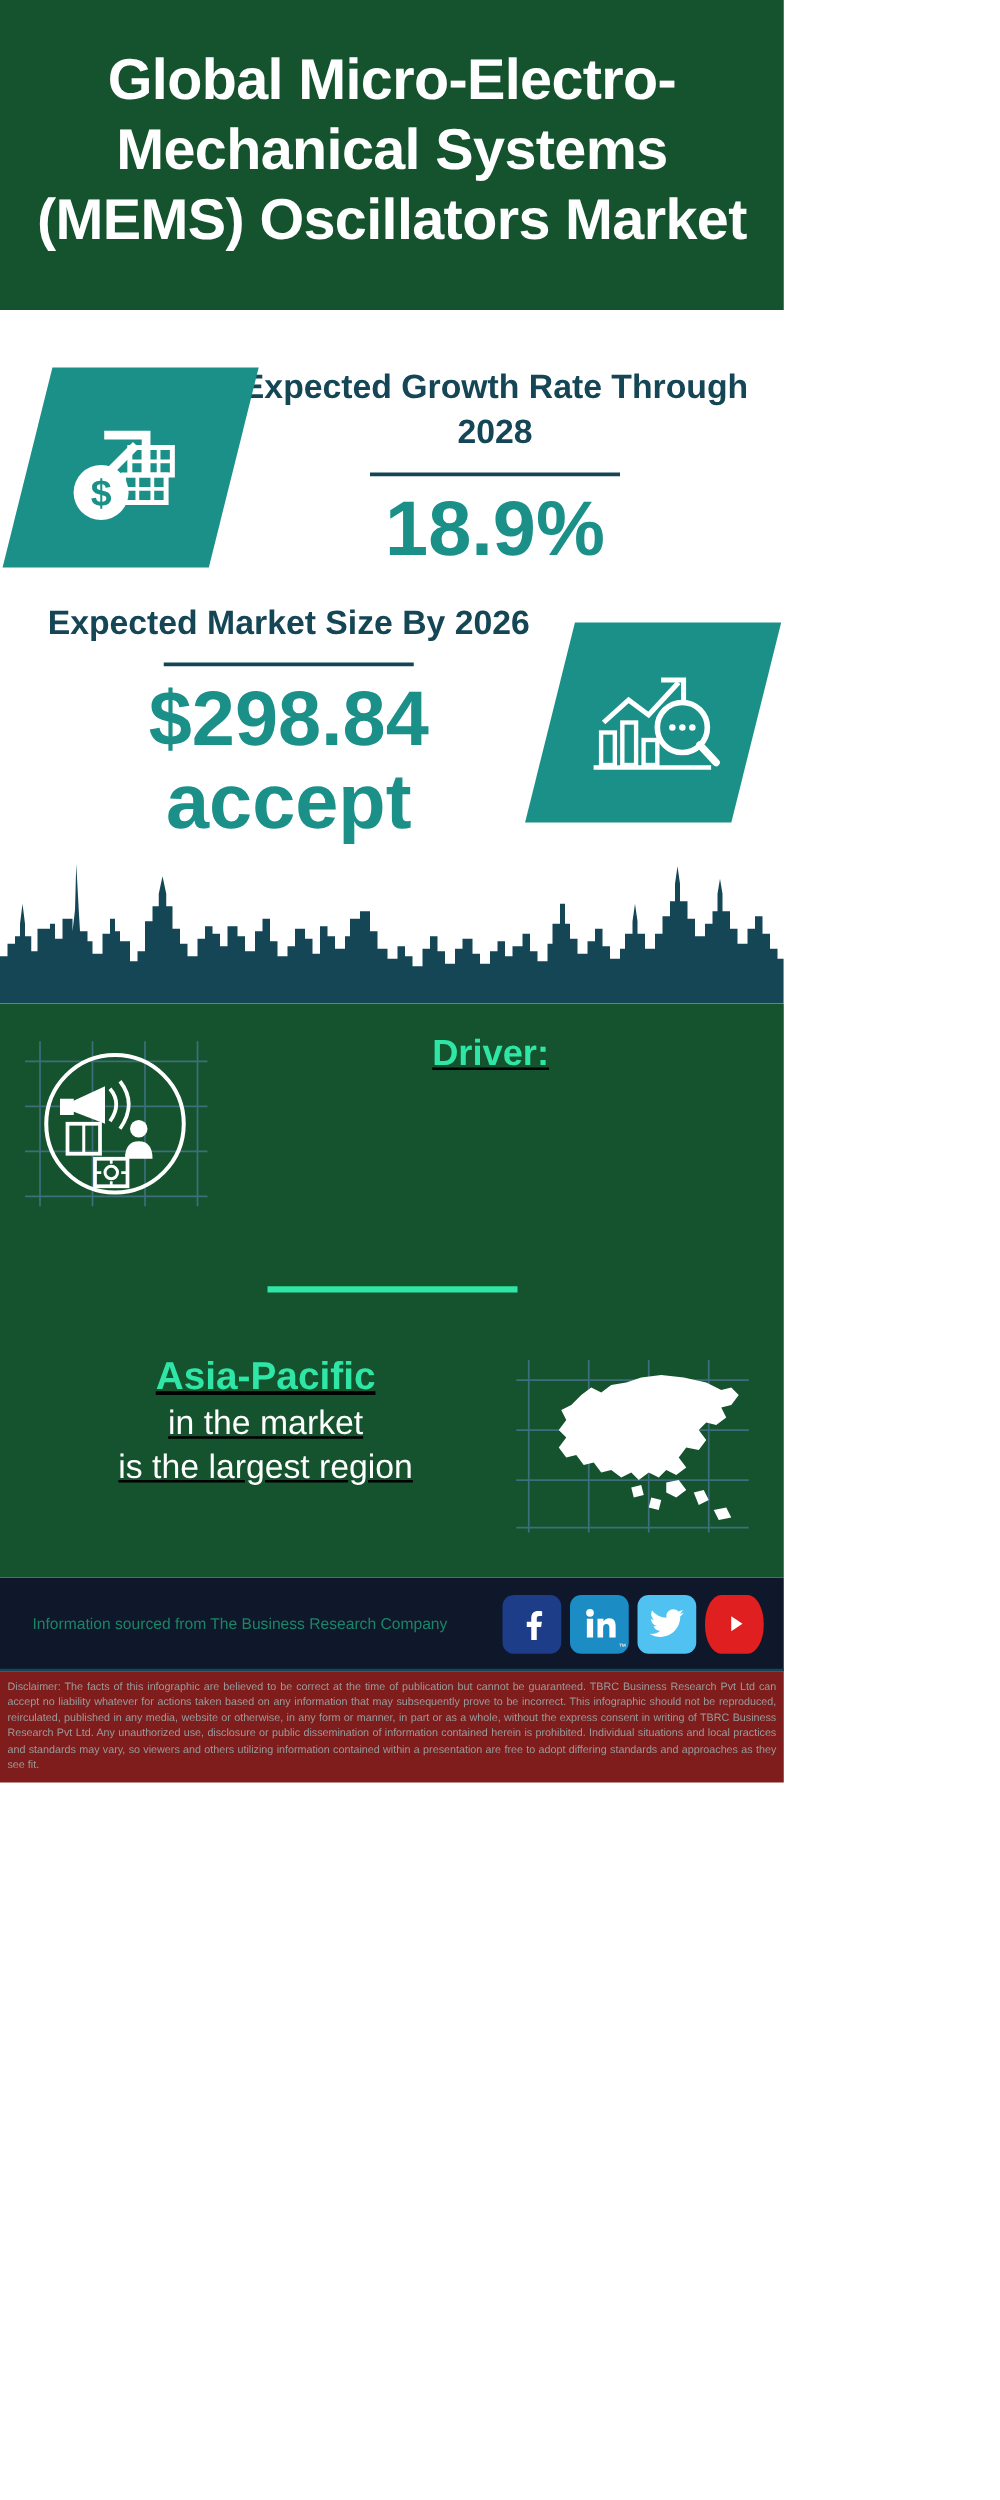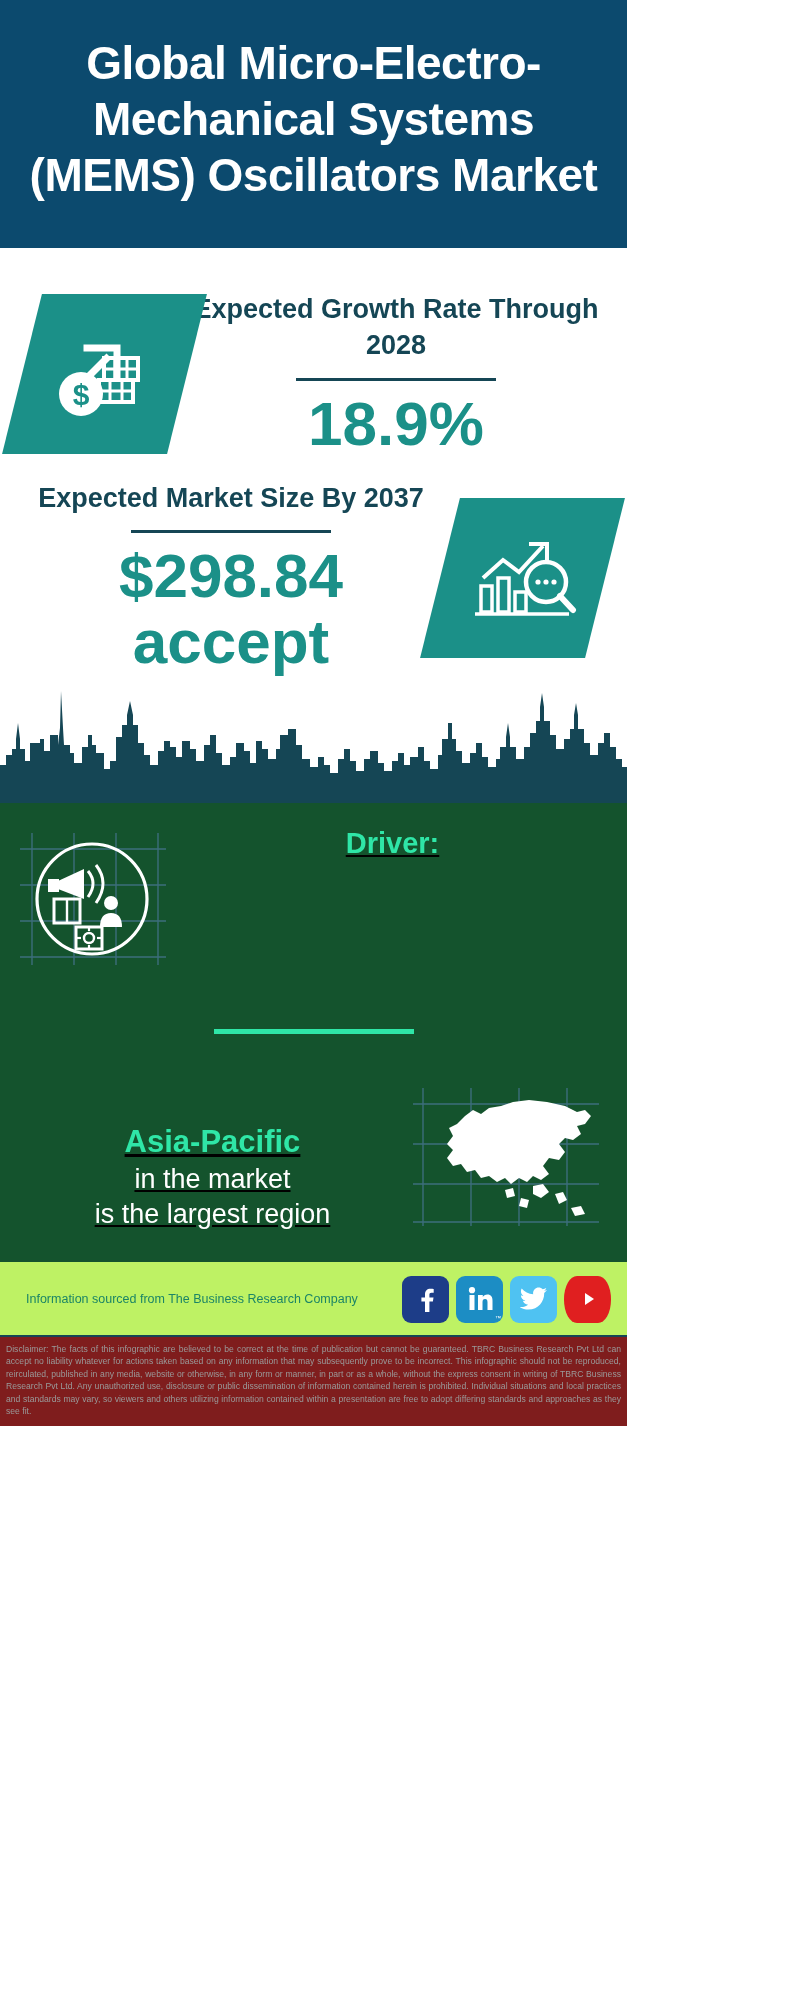"Global Micro-Electro-Mechanical Systems" .header { background: #0c4a6e -> #14532d }
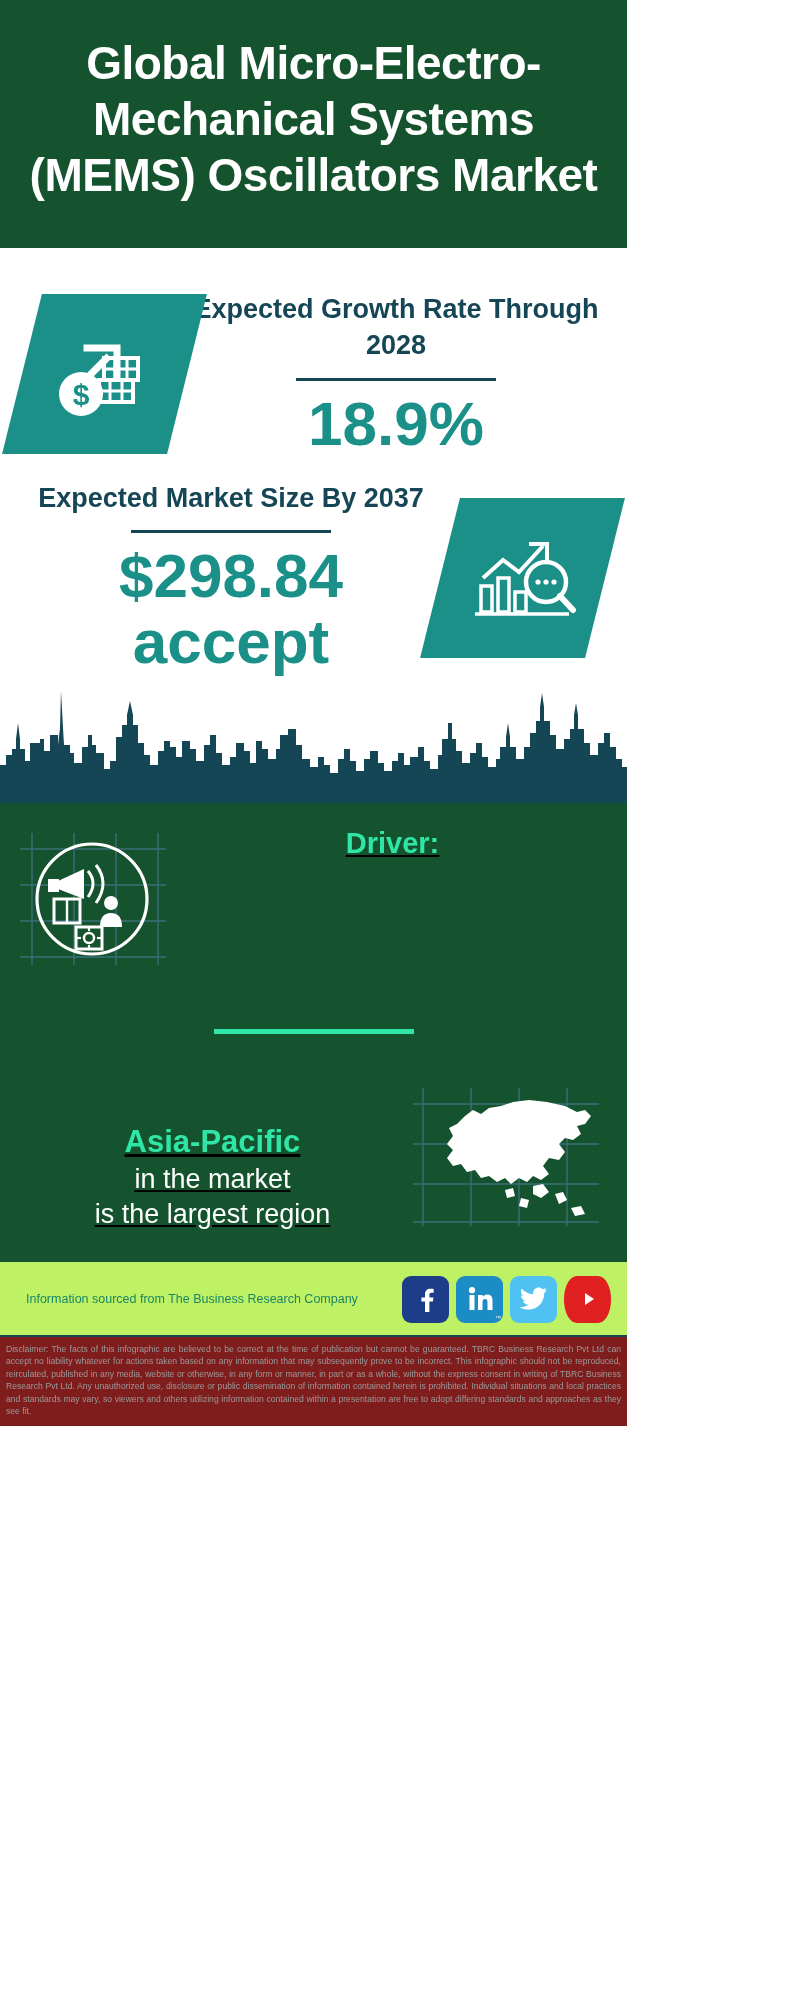"Expected Market Size By 2037" div.stat-label { text: 2037 -> 2026 }
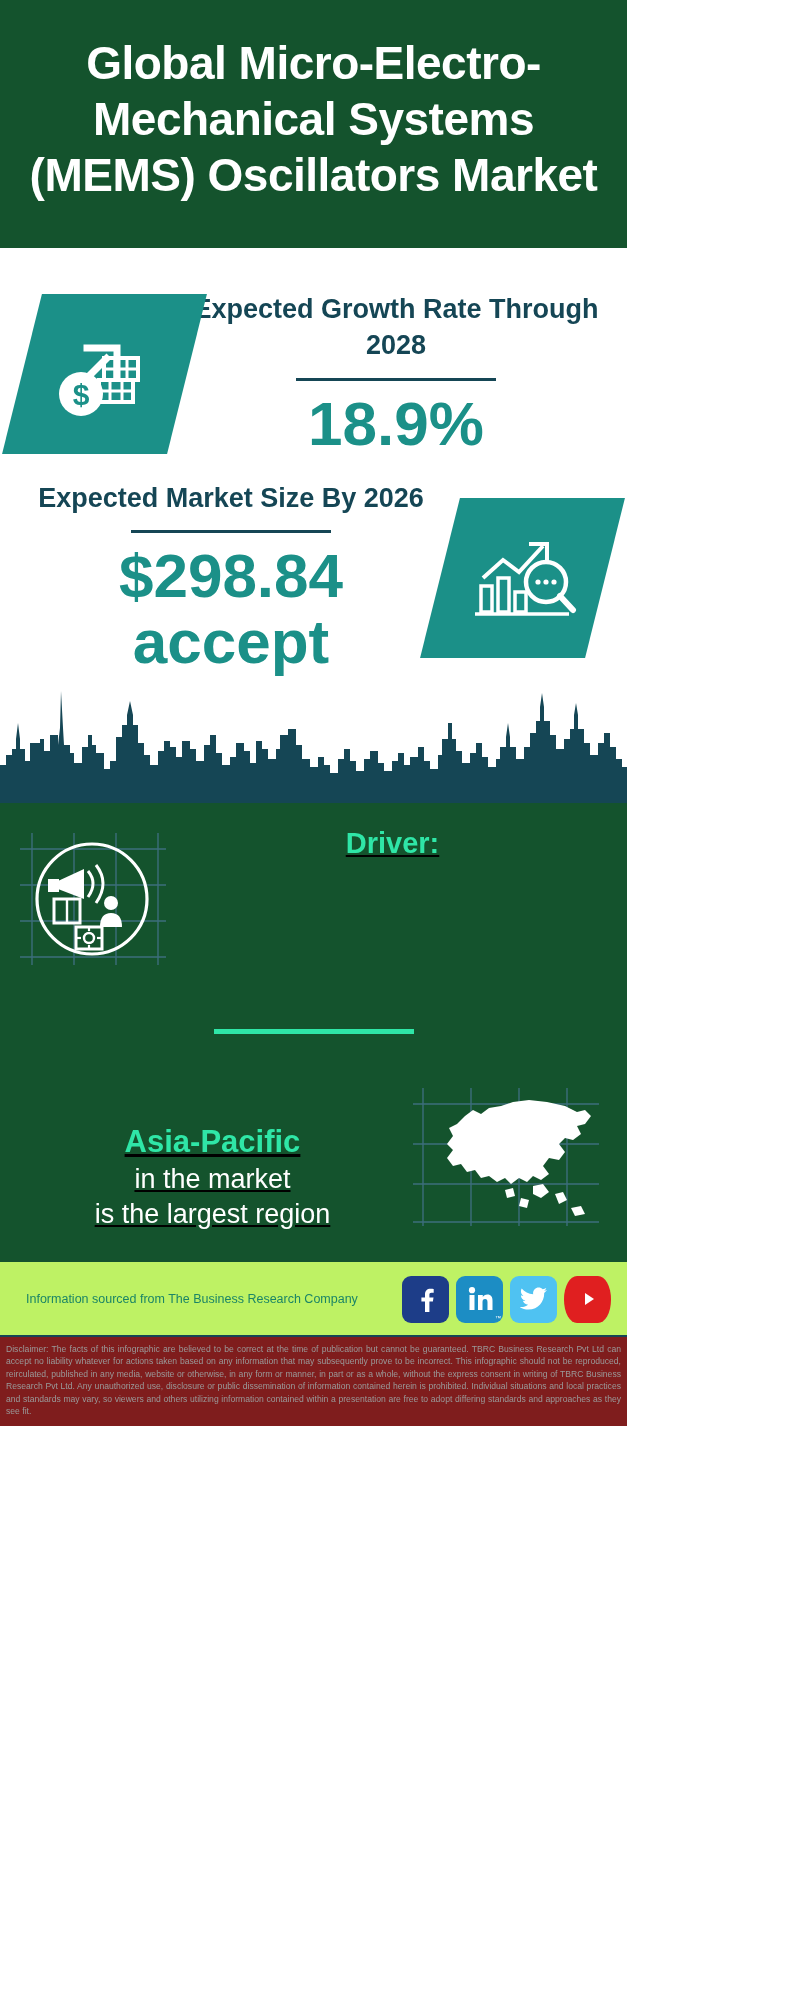"Asia-Pacific" .region-block { align-items: flex-end -> flex-start }
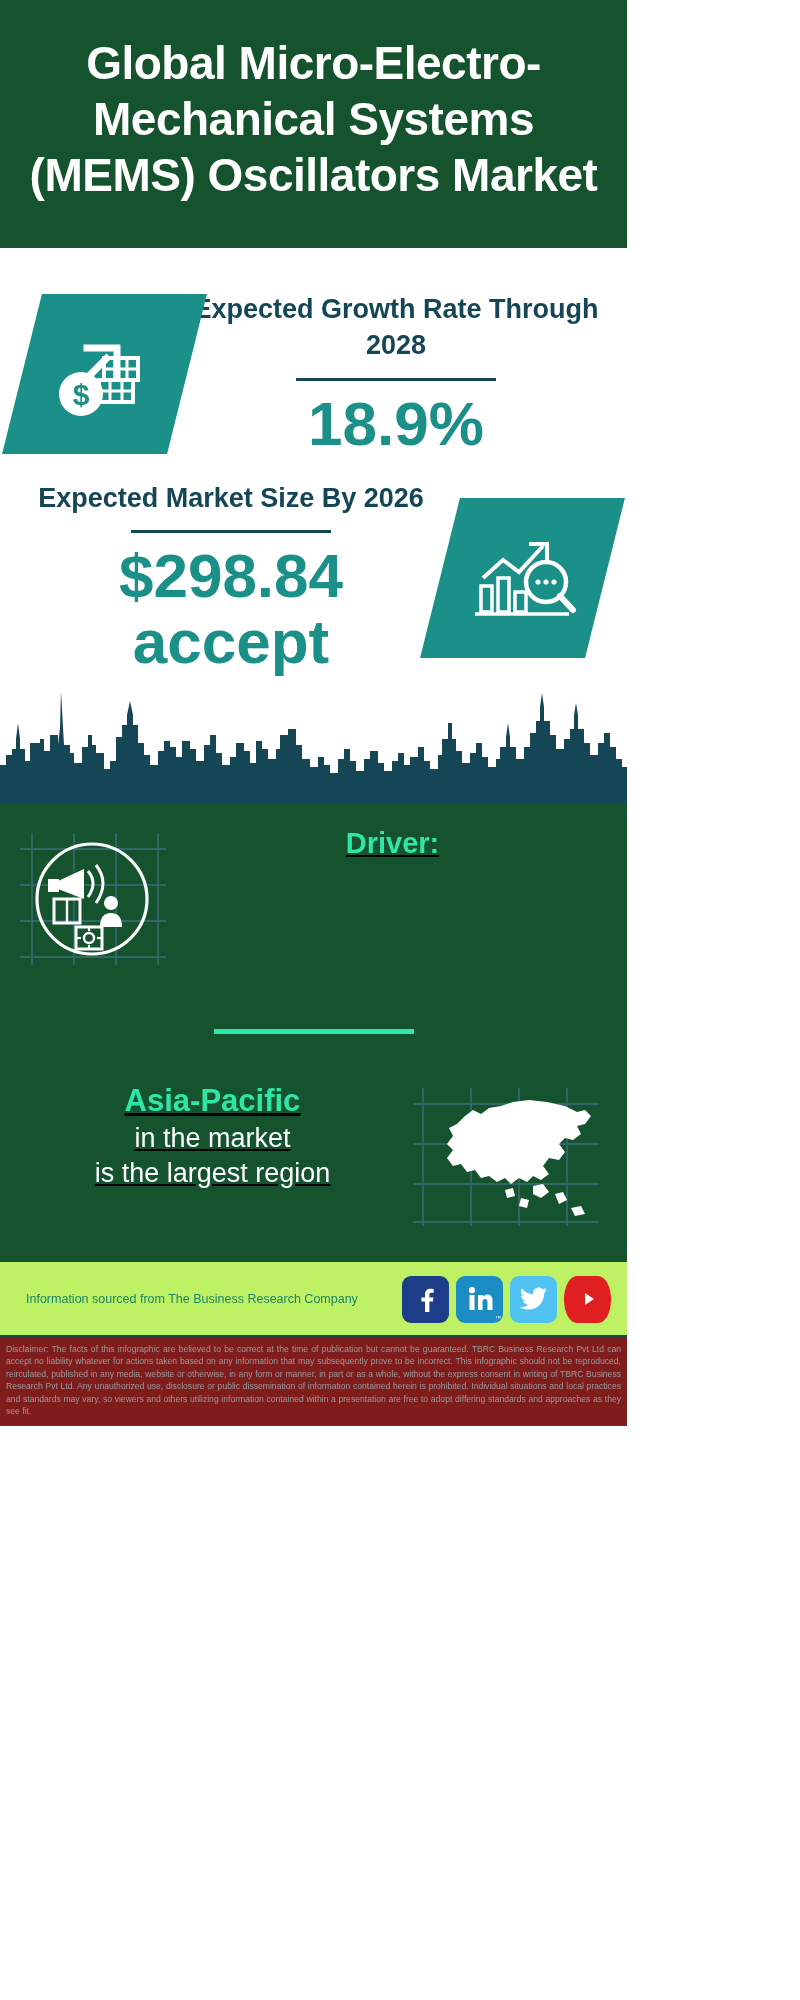"Information sourced from The Business" .footer { background: #bef264 -> #0f172a }
